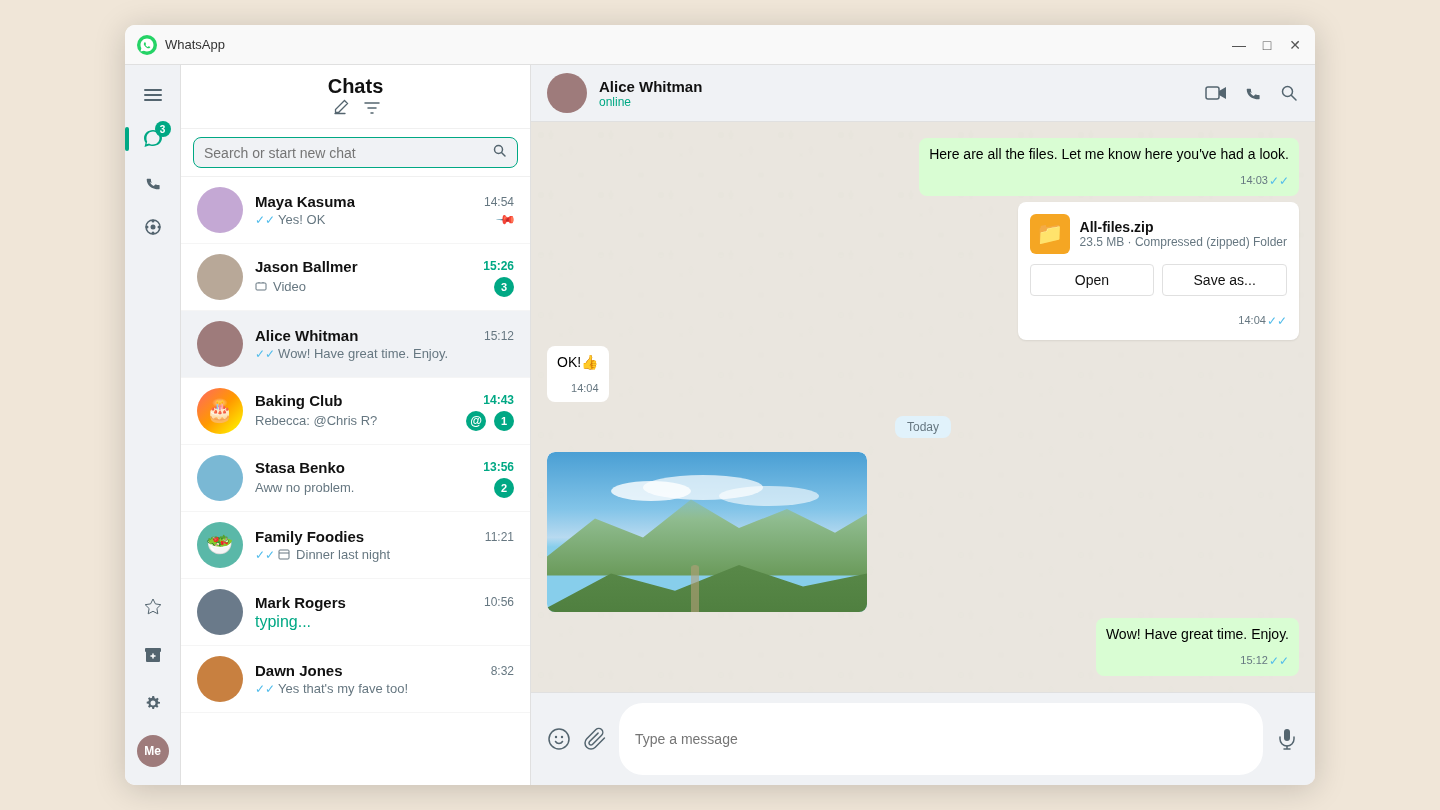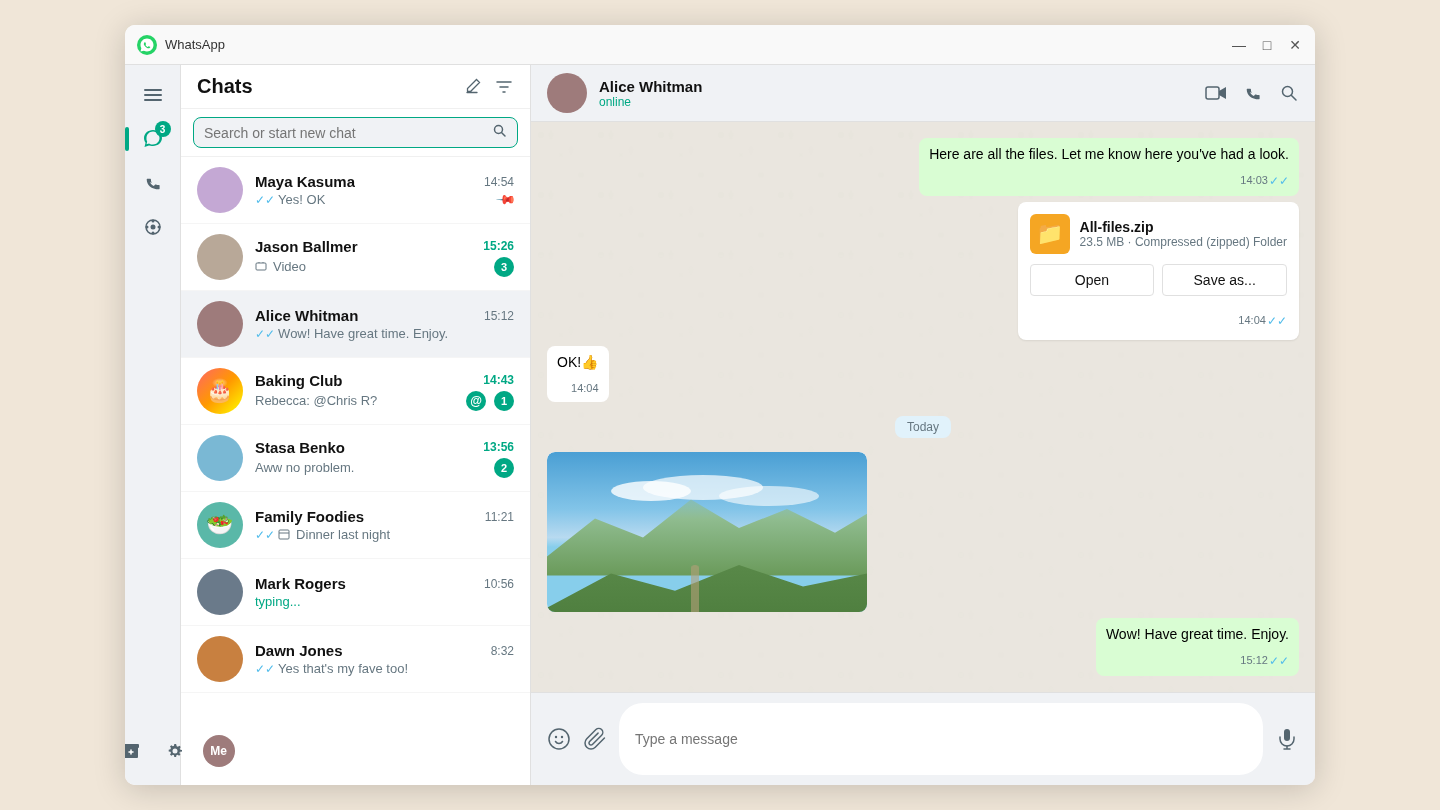"Chats" .chat-list-header { flex-direction: none -> column }
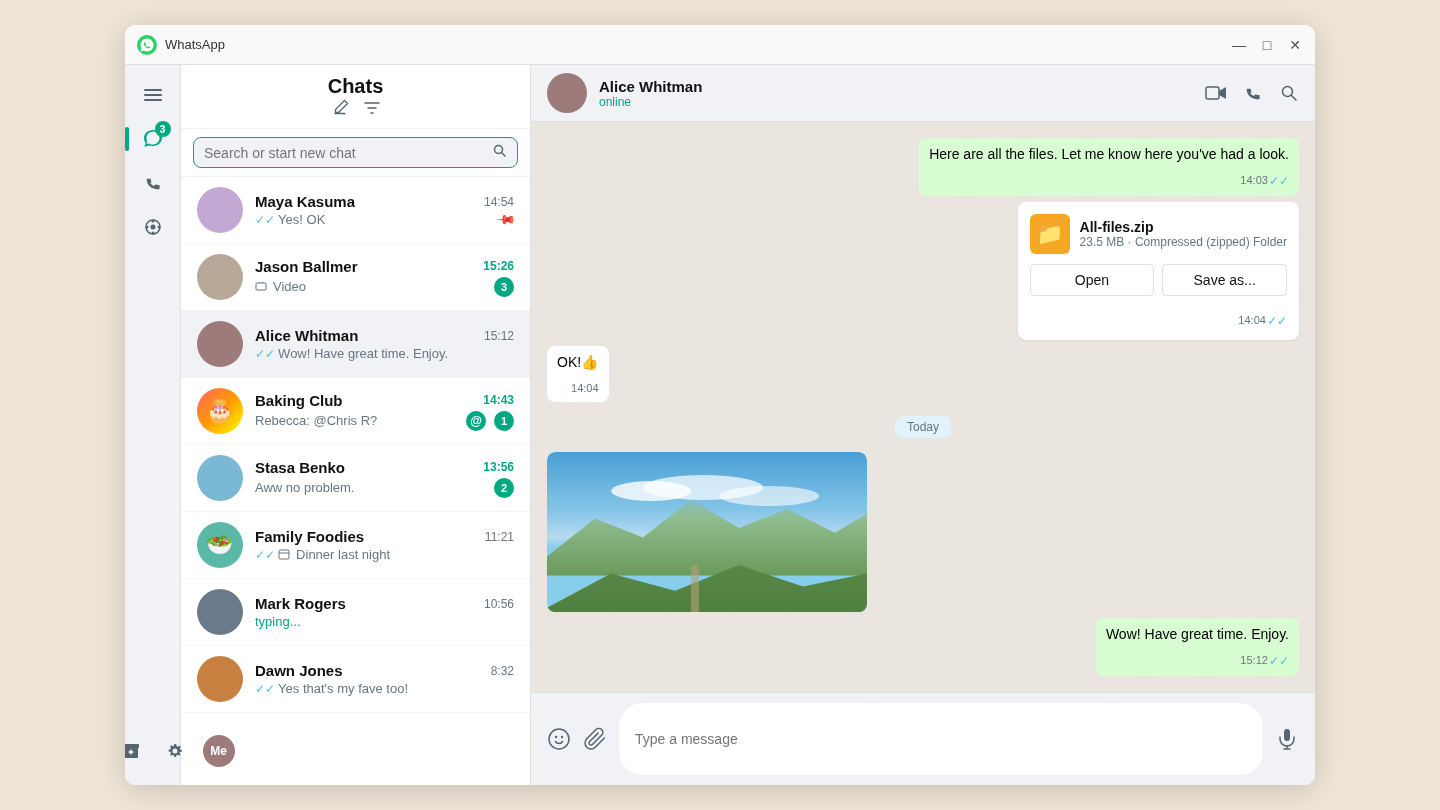"typing..." .typing-text { font-size: 13px -> 16px }
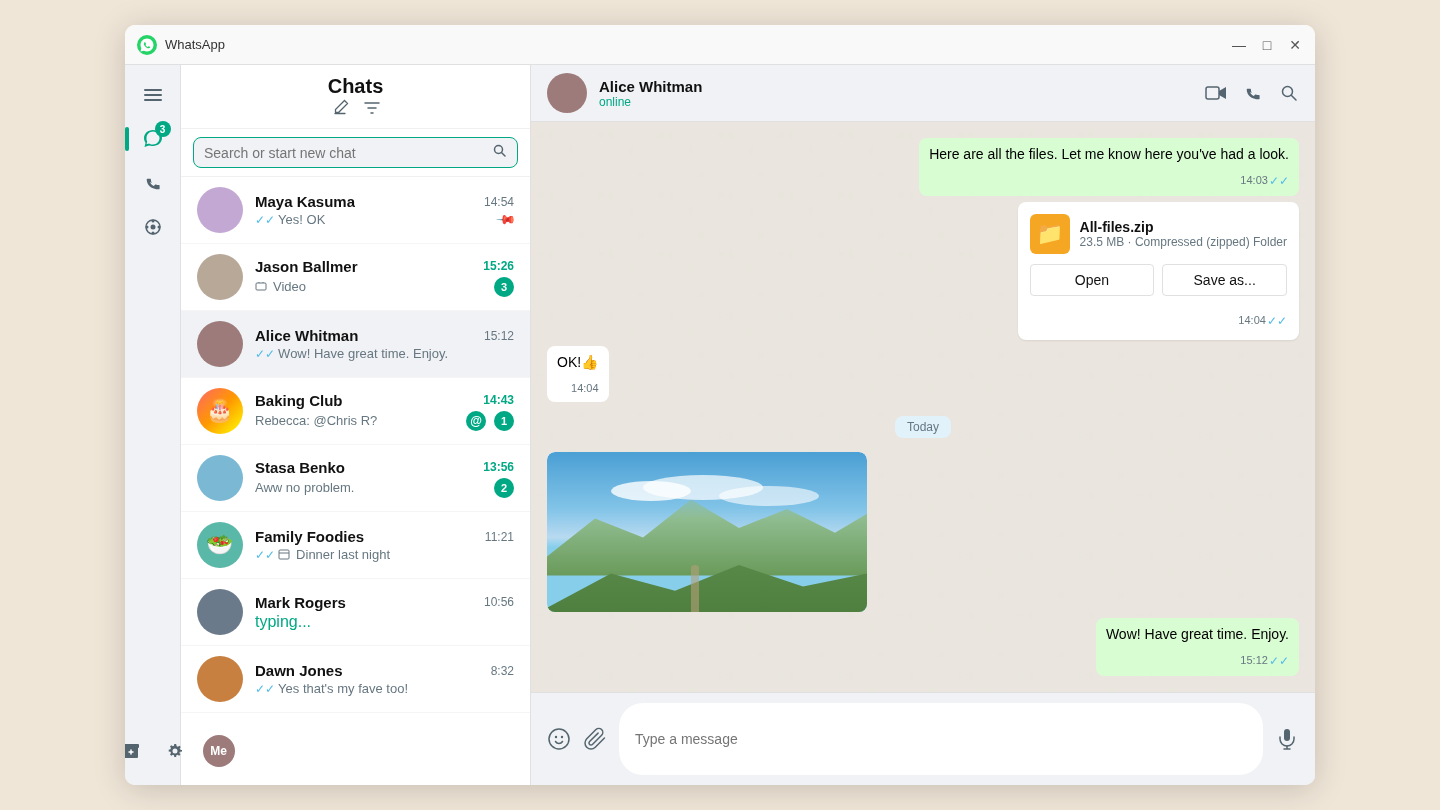"Me" .nav-bottom { flex-direction: none -> column }
